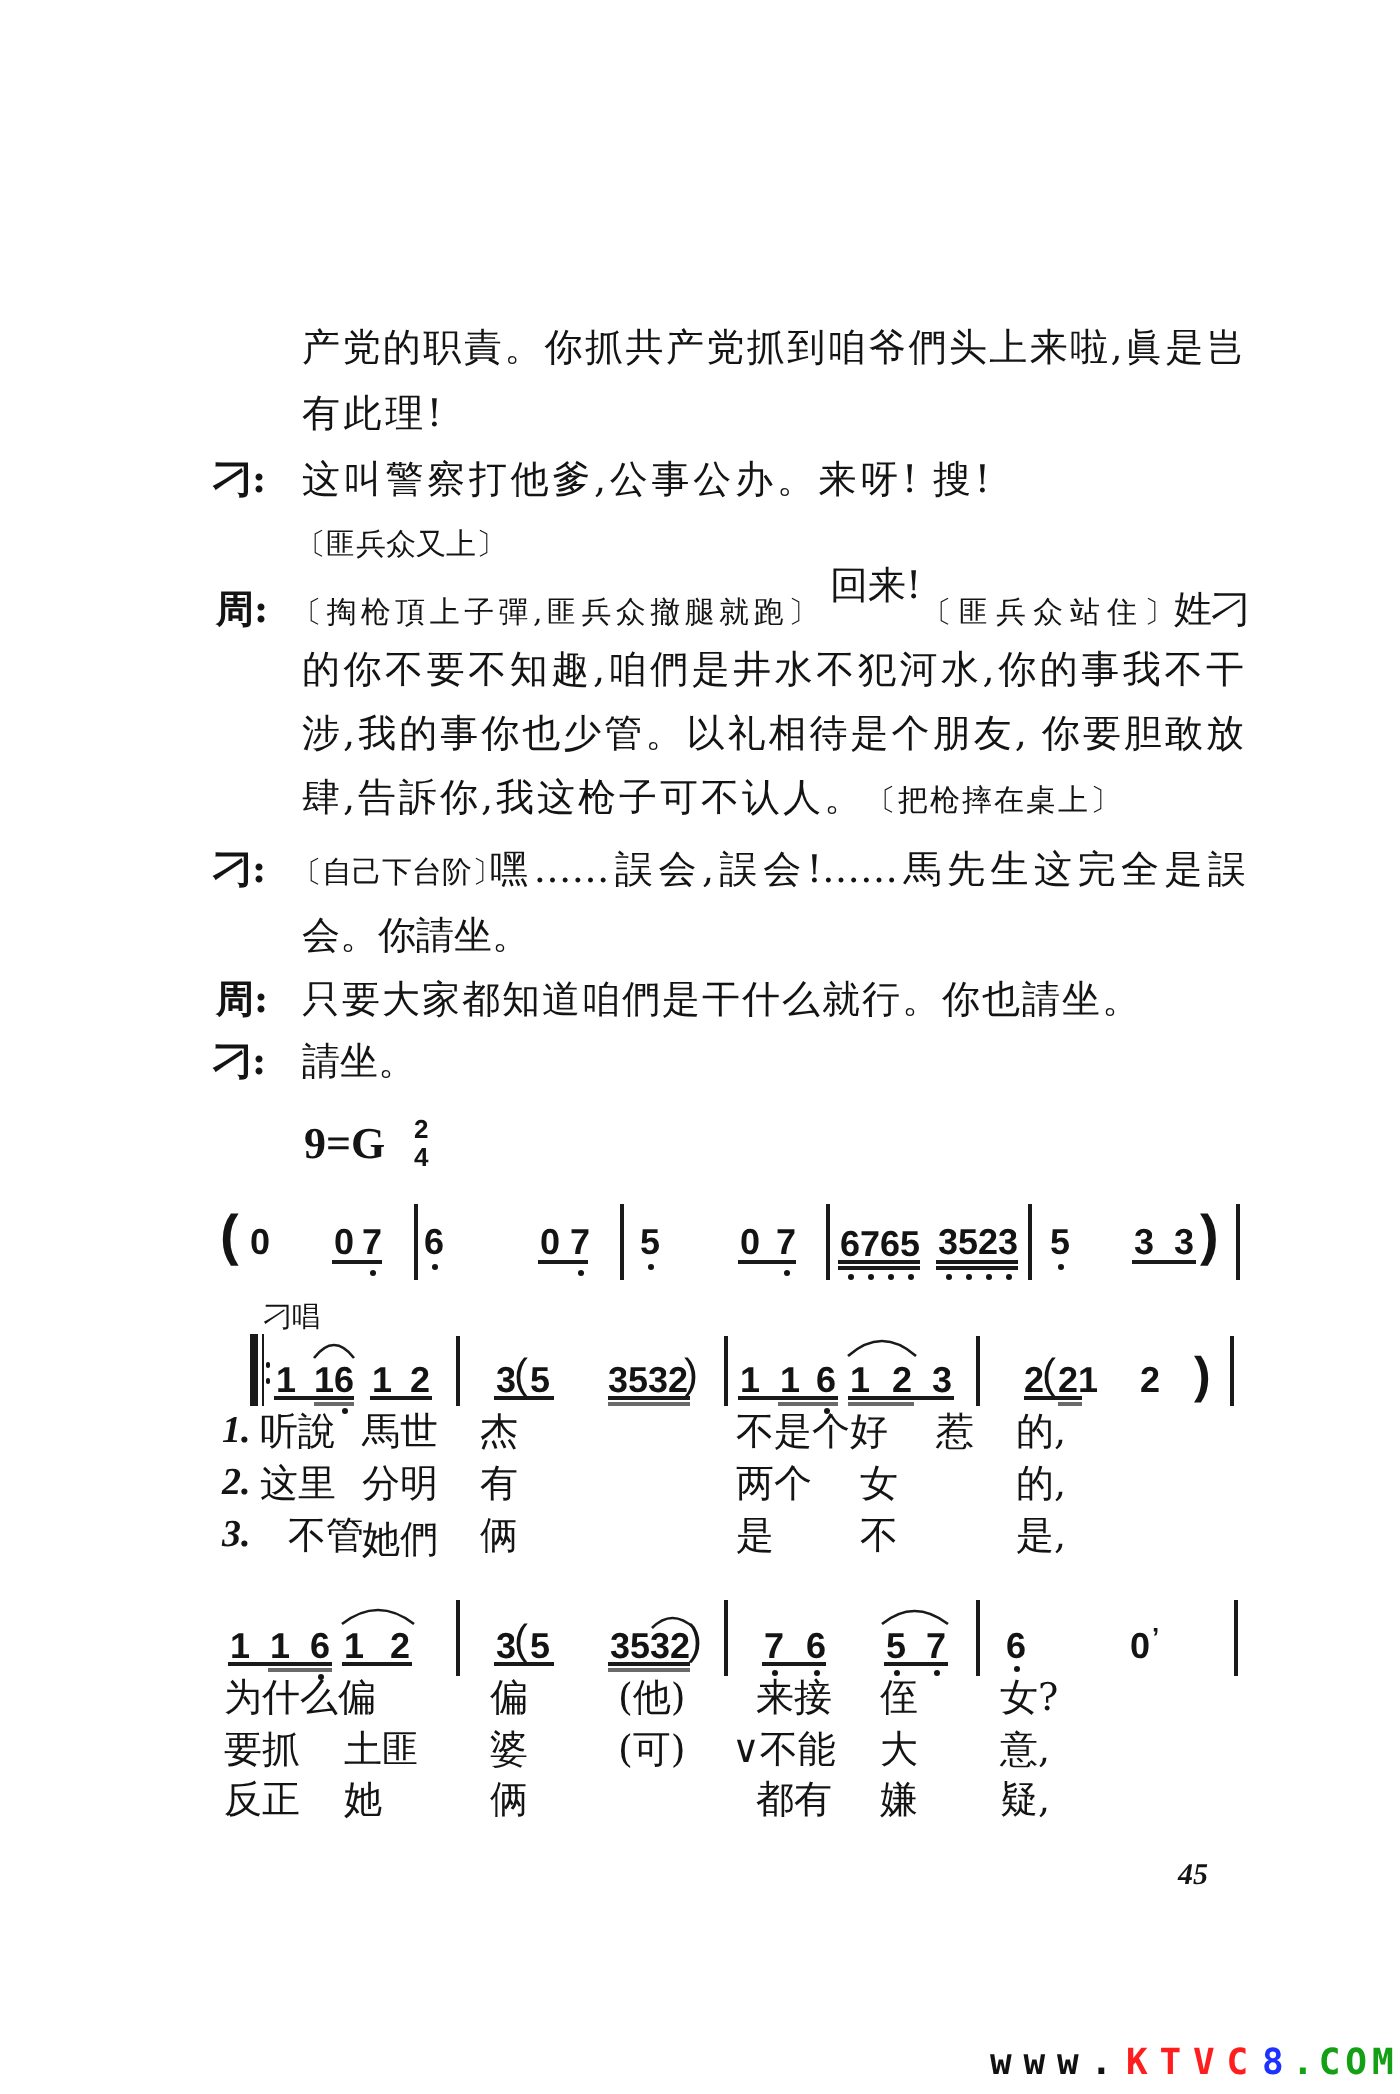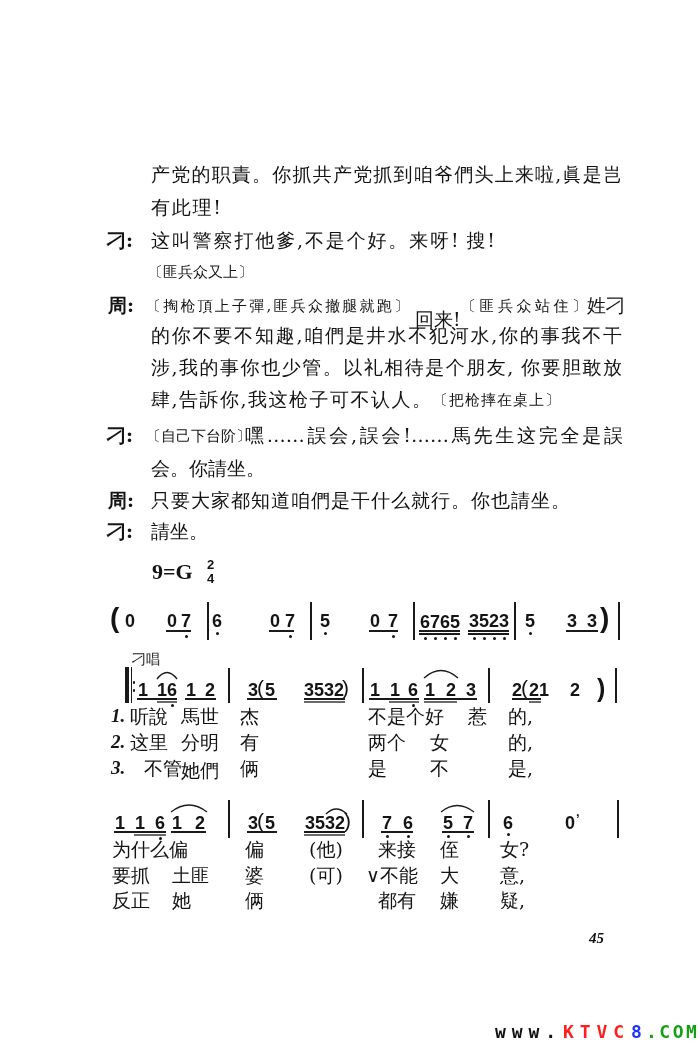"这叫警察打他爹,不是个好。来呀! 搜!" div.abs { text: ,不是个好 -> ,公事公办 }
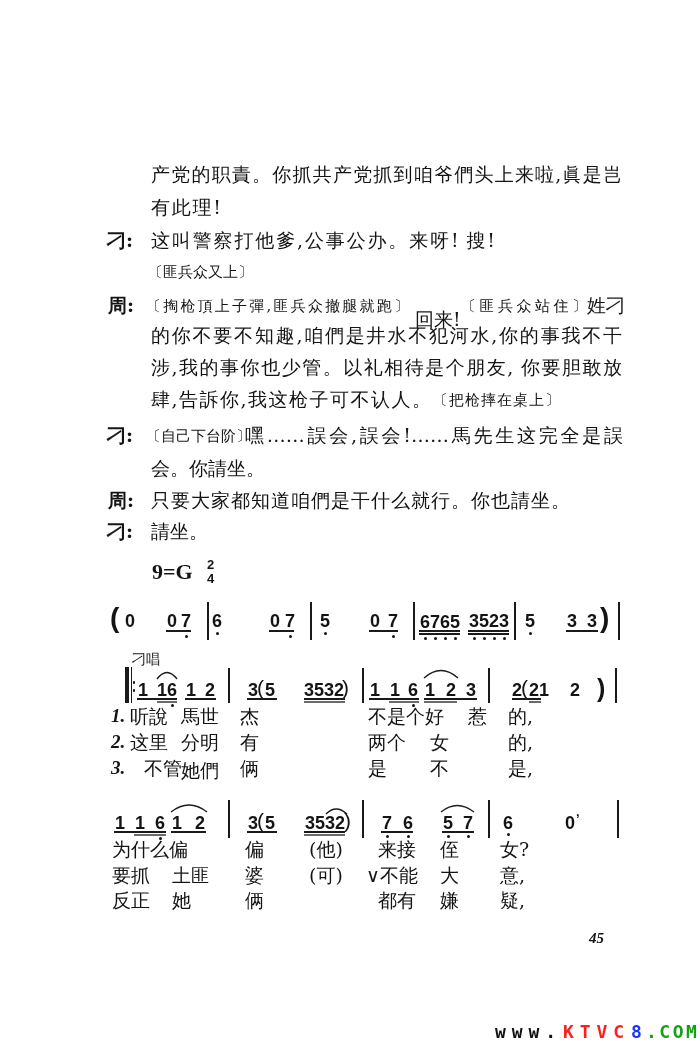"回来!" div.abs { top: 309px -> 283px }
